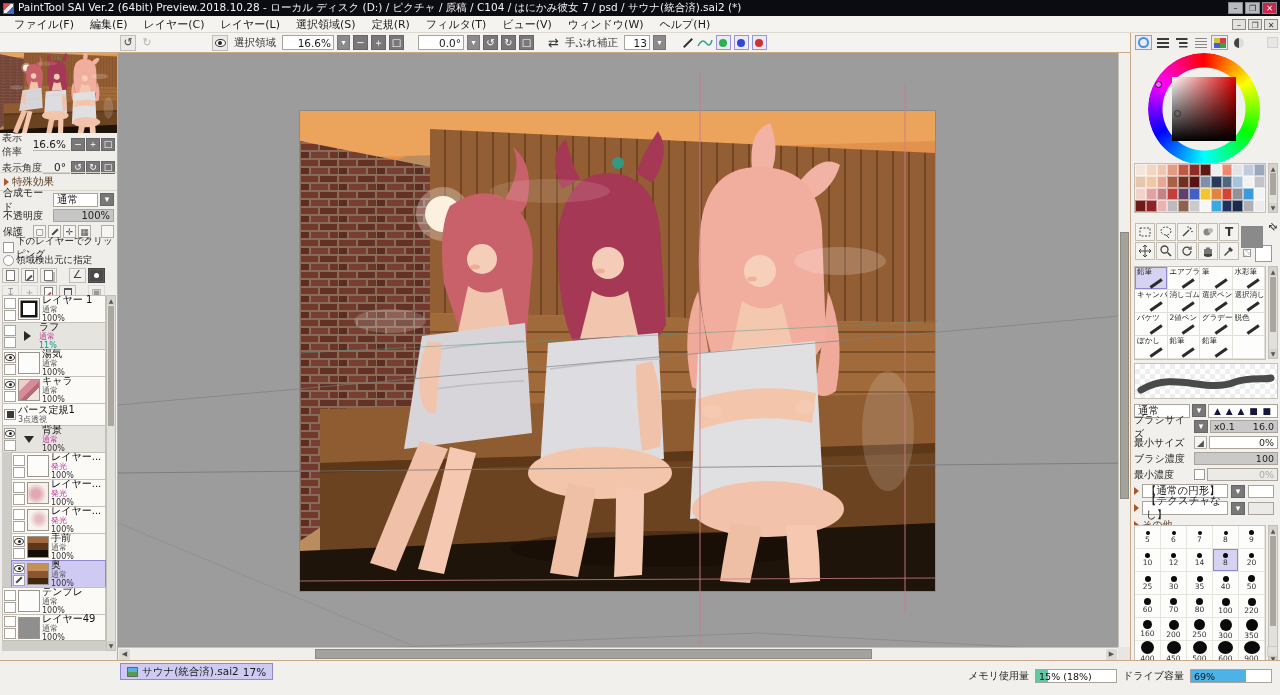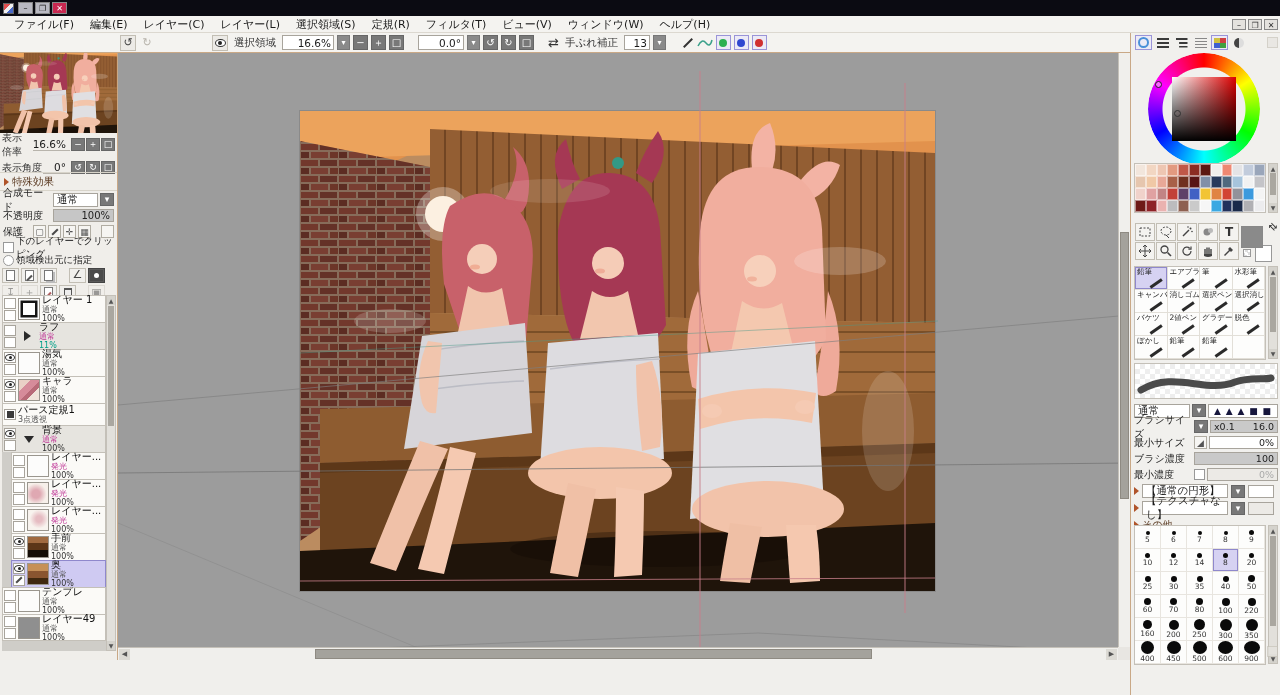"PaintTool SAI Ver.2 (64bit)" div.title-text { html: none -> <div>PaintTool SAI Ver.2 (64bit) Preview.2018.10.28 - ローカル ディスク (D:) / ピクチャ / 原稿 / C104 / はにかみ彼女 7 / psd / サウナ(統合済).sai2 (*)</div> }
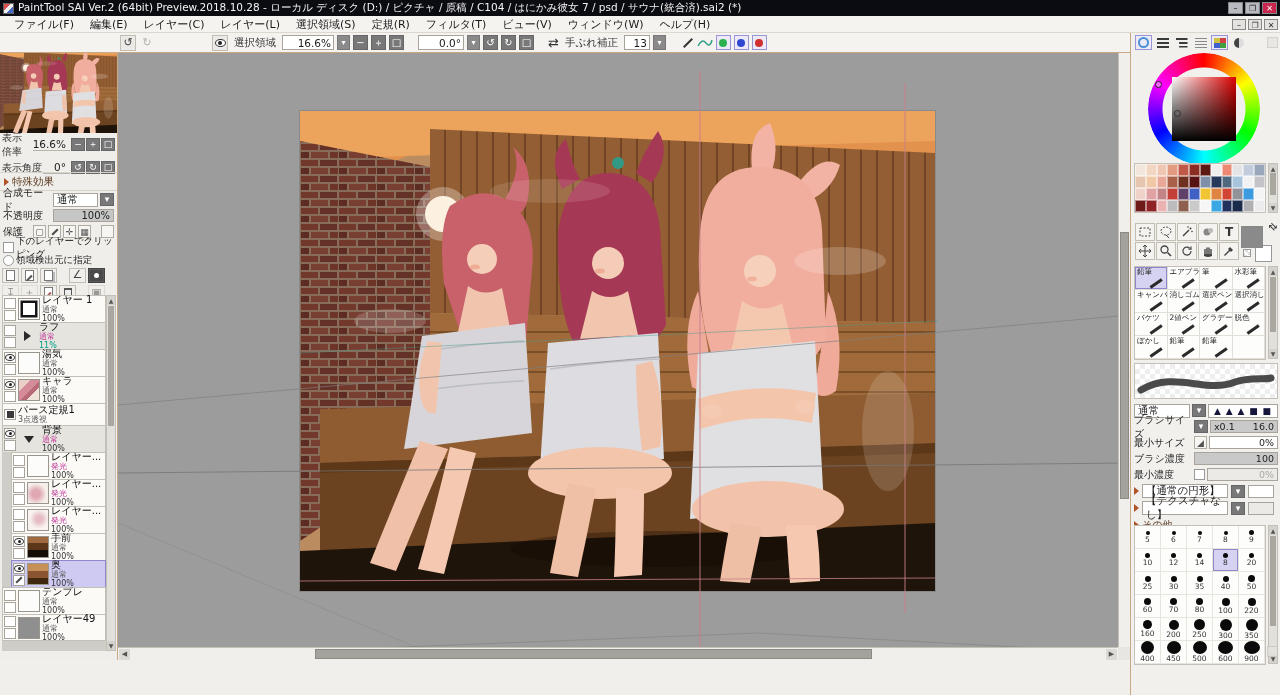"サウナ(統合済).sai2" div.bottombar { html: none -> <div> <div> <div></div> <span>サウナ(統合済).sai2</span> <span>17%</span> </div> <div> <span>メモリ使用量</span> <div> <div></div> <span>15% (18%)</span> </div> <span>ドライブ容量</span> <div> <div></div> <span>69%</span> </div> </div> </div> }
